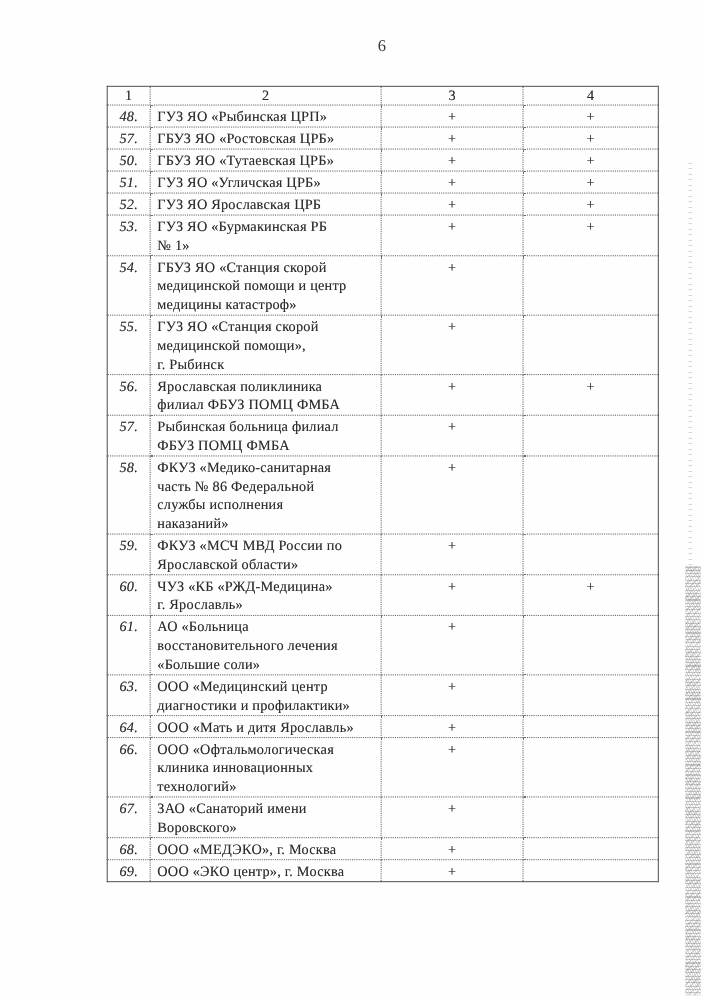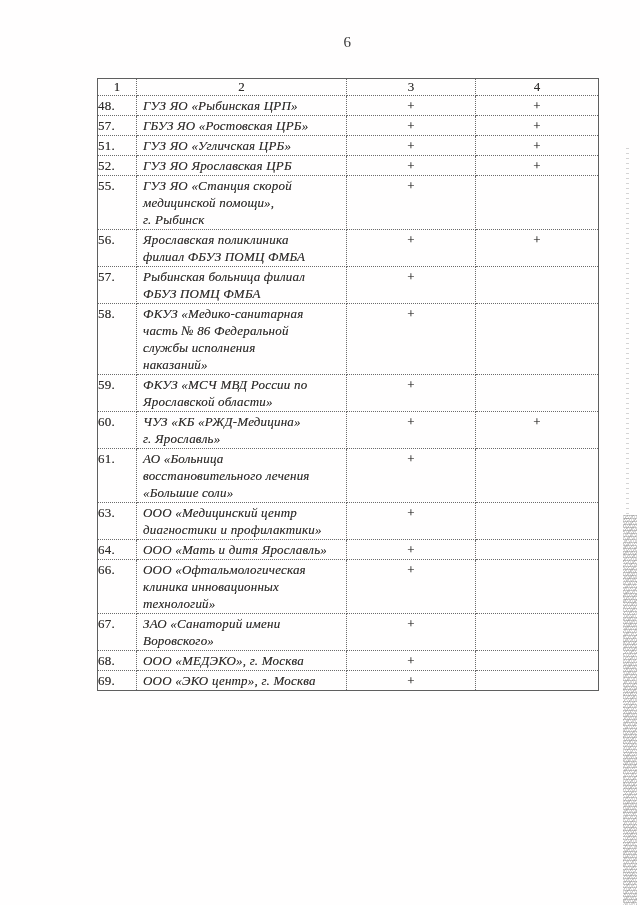"48." td.c-num { font-style: none -> italic; text-align: left -> center }
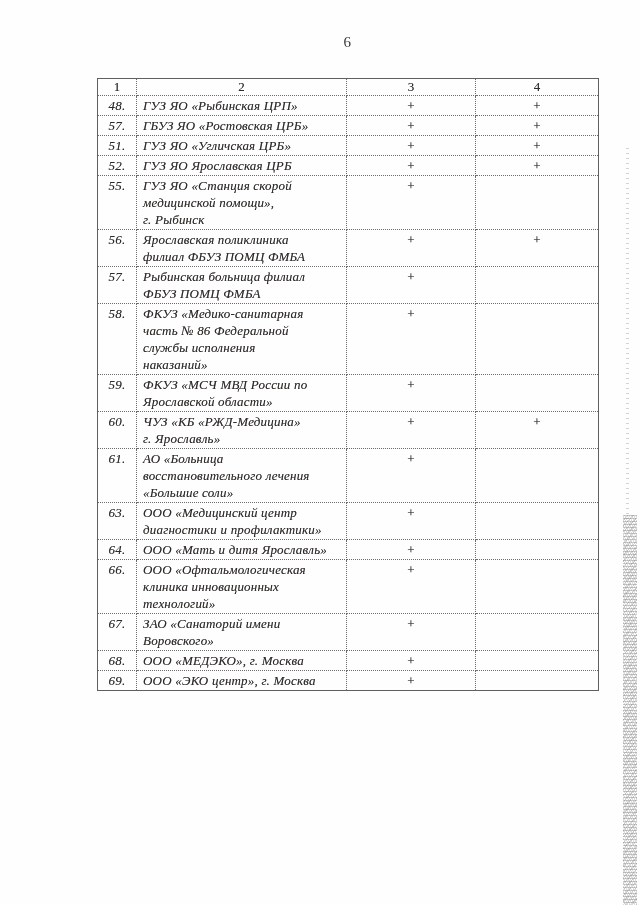"ГУЗ ЯО «Рыбинская ЦРП»" td.c-name { font-style: italic -> none }
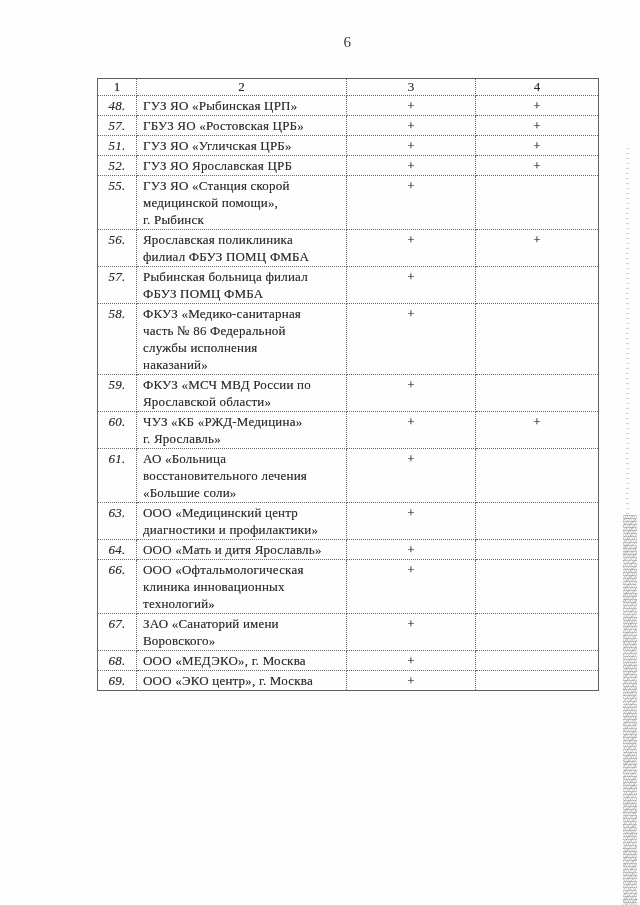"50." tr { html: none -> <tr> <td>50.</td> <td>ГБУЗ ЯО «Тутаевская ЦРБ»</td> <td>+</td> <td>+</td> </tr> }
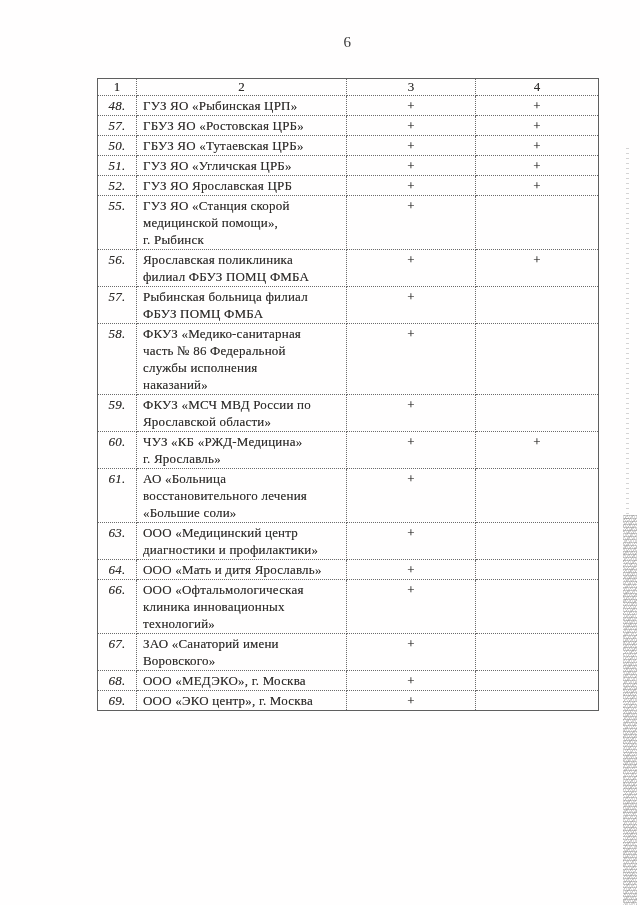"53." tr { html: none -> <tr> <td>53.</td> <td>ГУЗ ЯО «Бурмакинская РБ № 1»</td> <td>+</td> <td>+</td> </tr> }
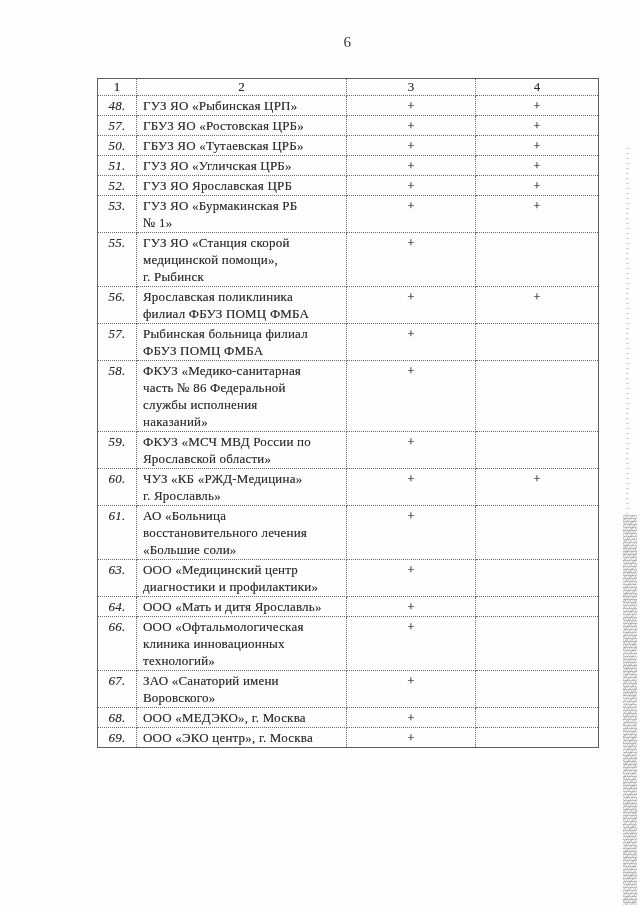"54." tr { html: none -> <tr> <td>54.</td> <td>ГБУЗ ЯО «Станция скорой медицинской помощи и центр медицины катастроф»</td> <td>+</td> <td></td> </tr> }
